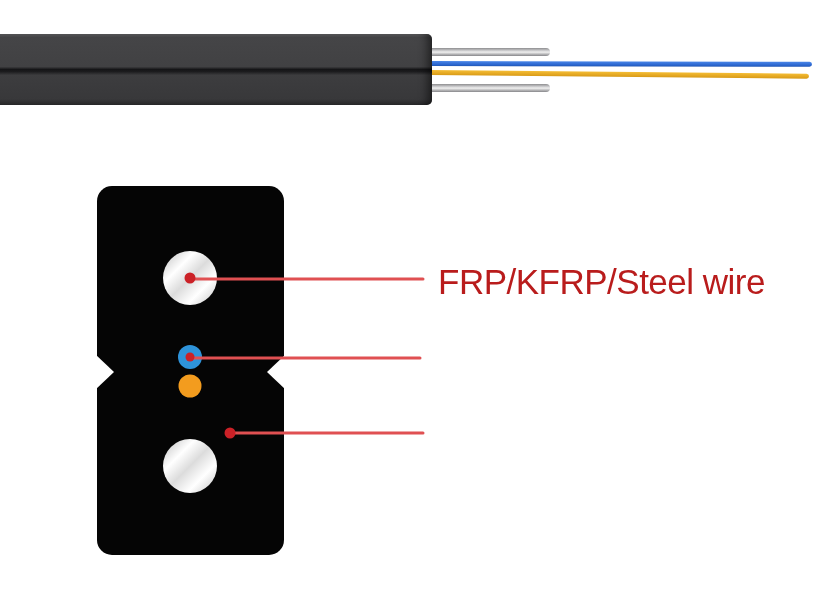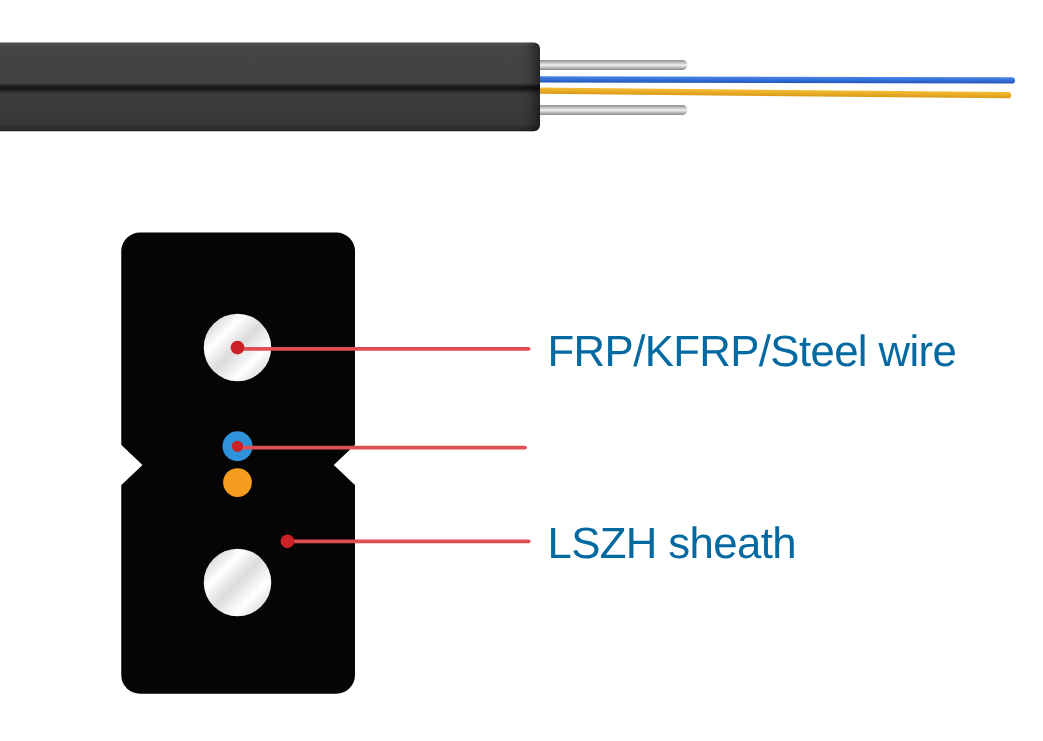"FRP/KFRP/Steel wire" .diagram-label { color: #0369a1 -> #b91c1c }
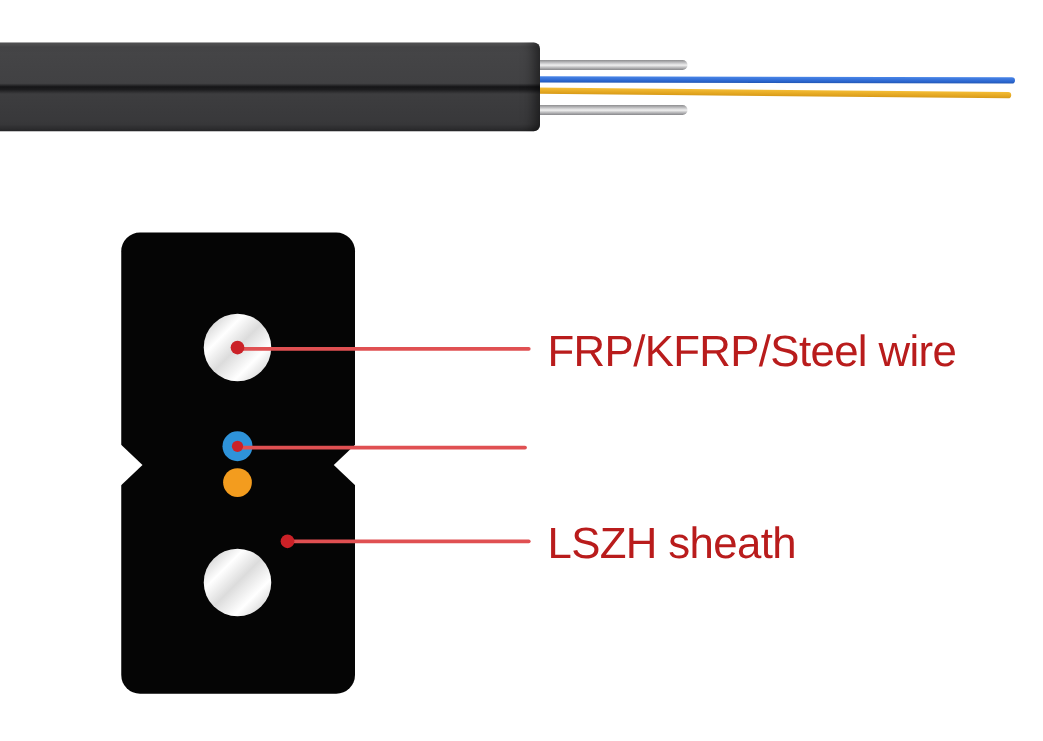"LSZH sheath" div.diagram-label { html: <div>LSZH sheath</div> -> none }
